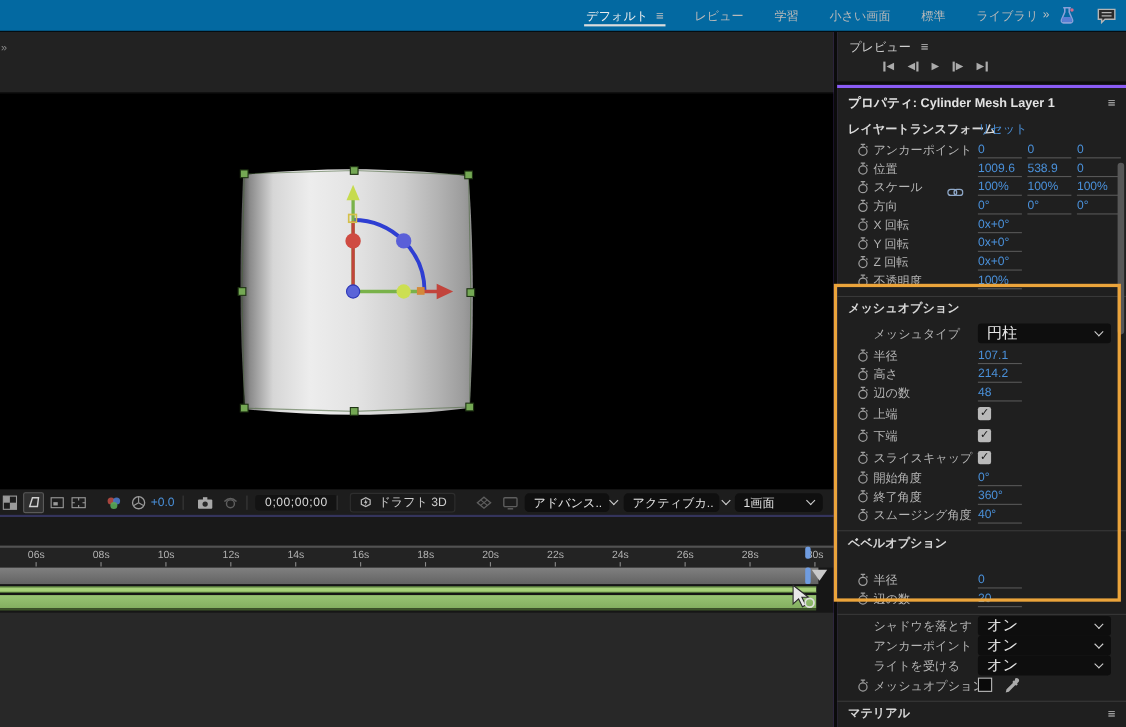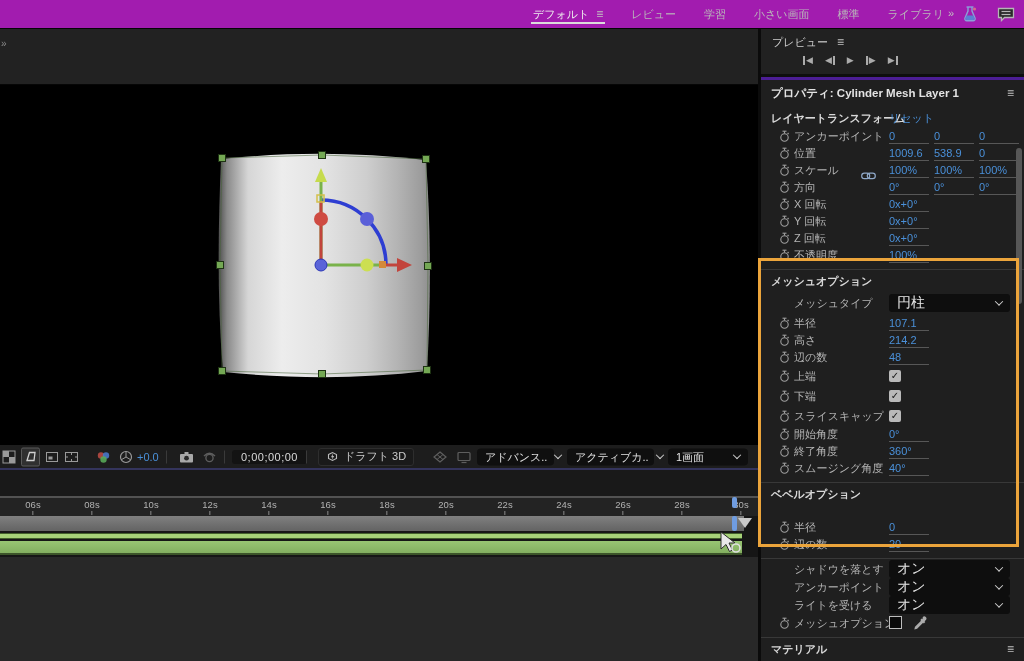"デフォルト" .topbar { background: #a21caf -> #0369a1 }
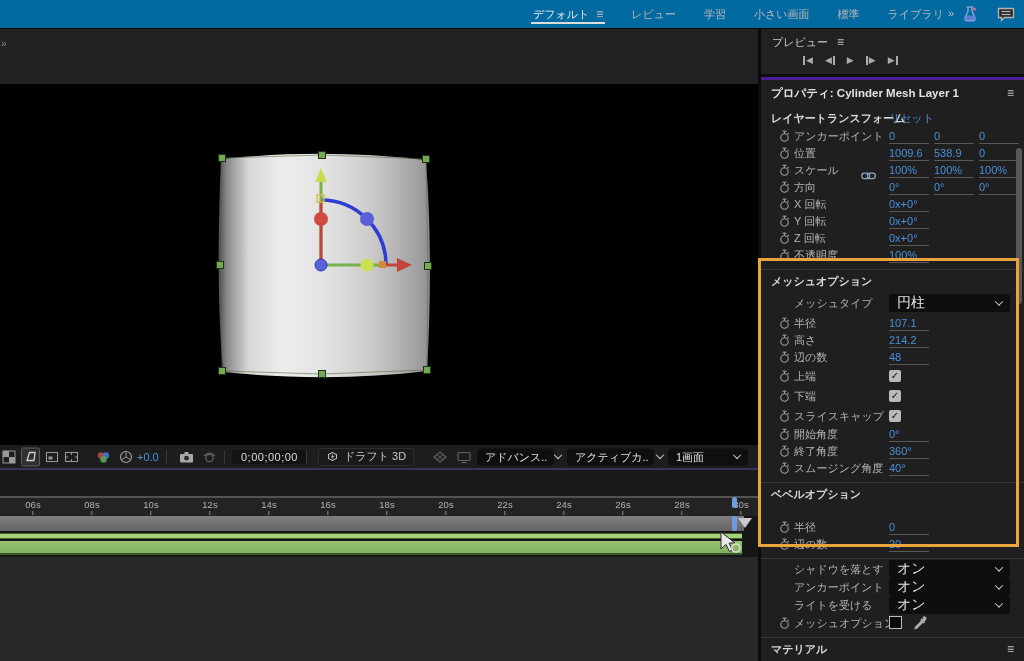"プレビュー" .right-panel { background: #4c1d95 -> #8b5cf6 }
